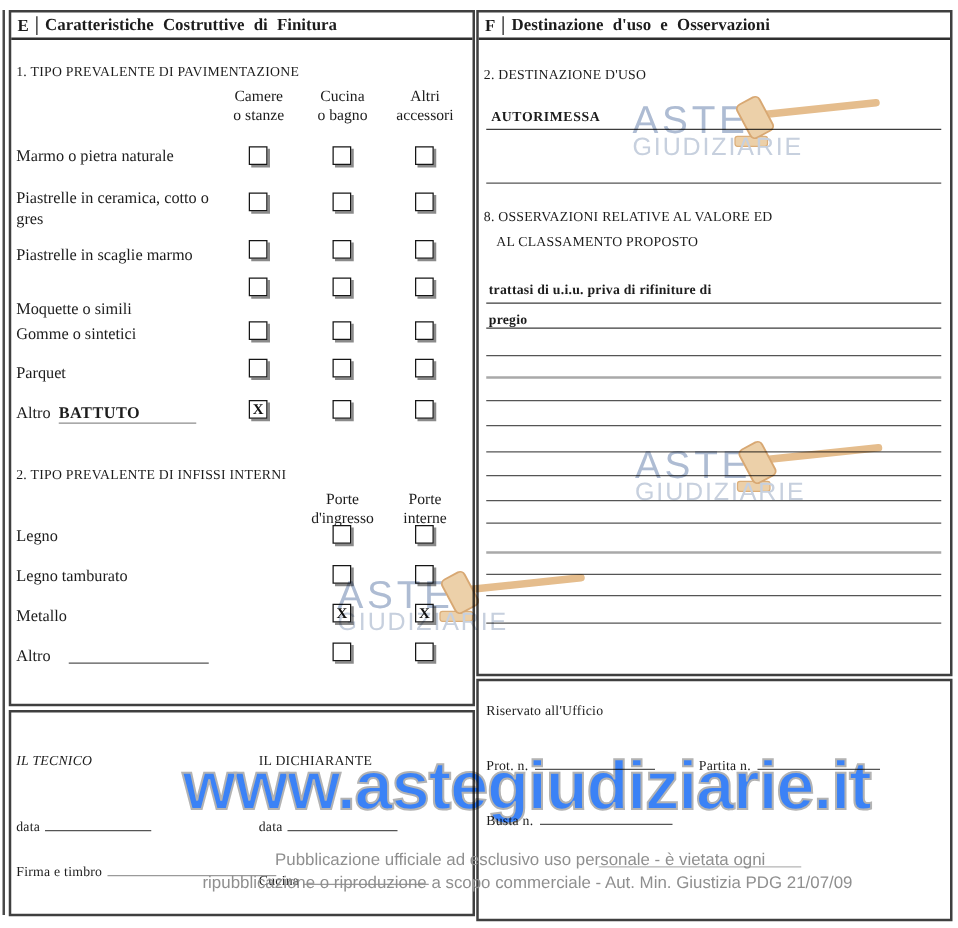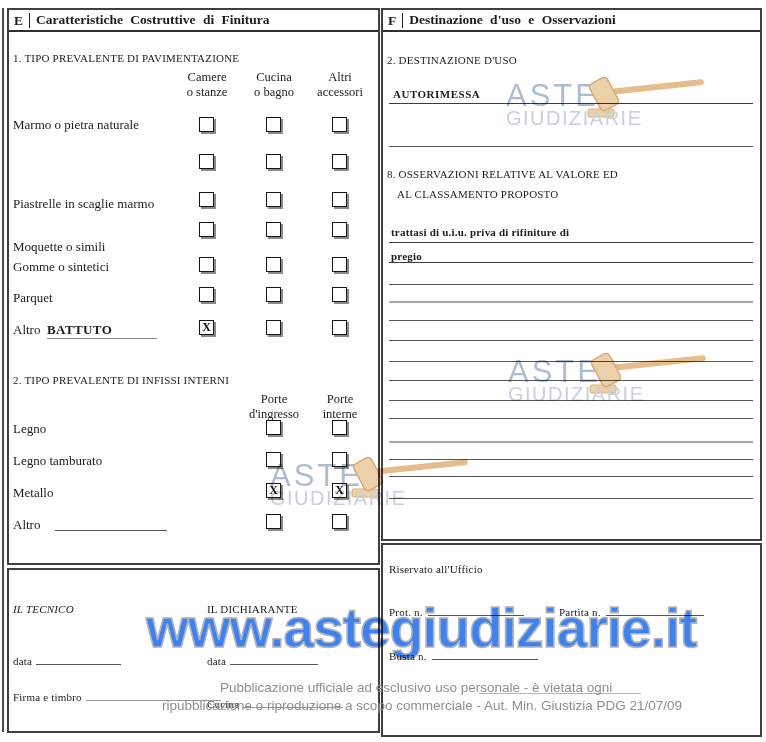"Piastrelle in ceramica, cotto o" div.lbl { html: none -> <div>Piastrelle in ceramica, cotto o gres</div> }
